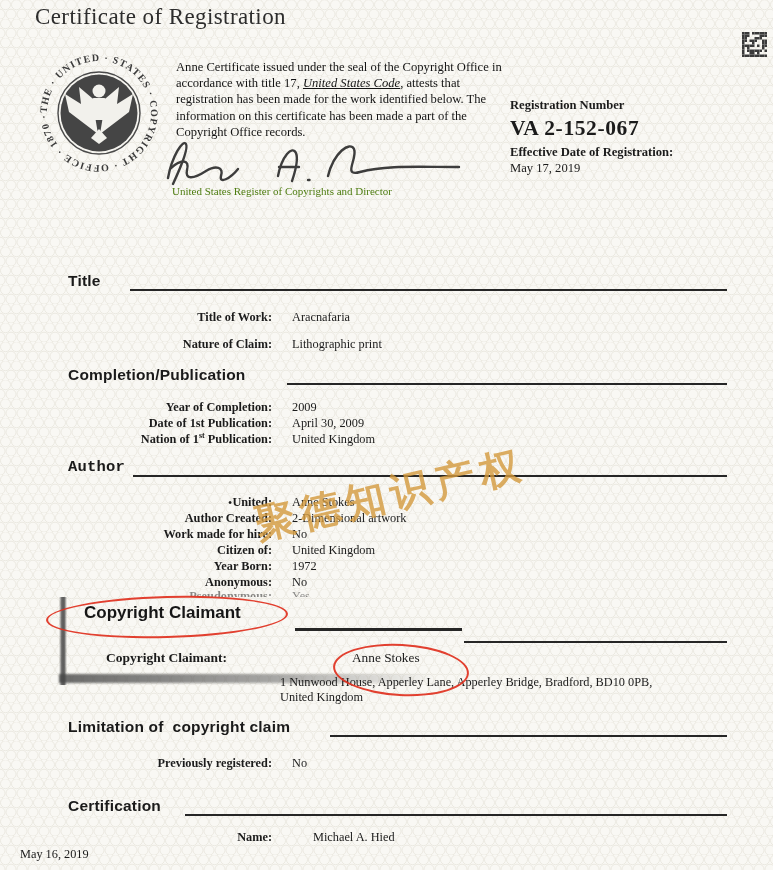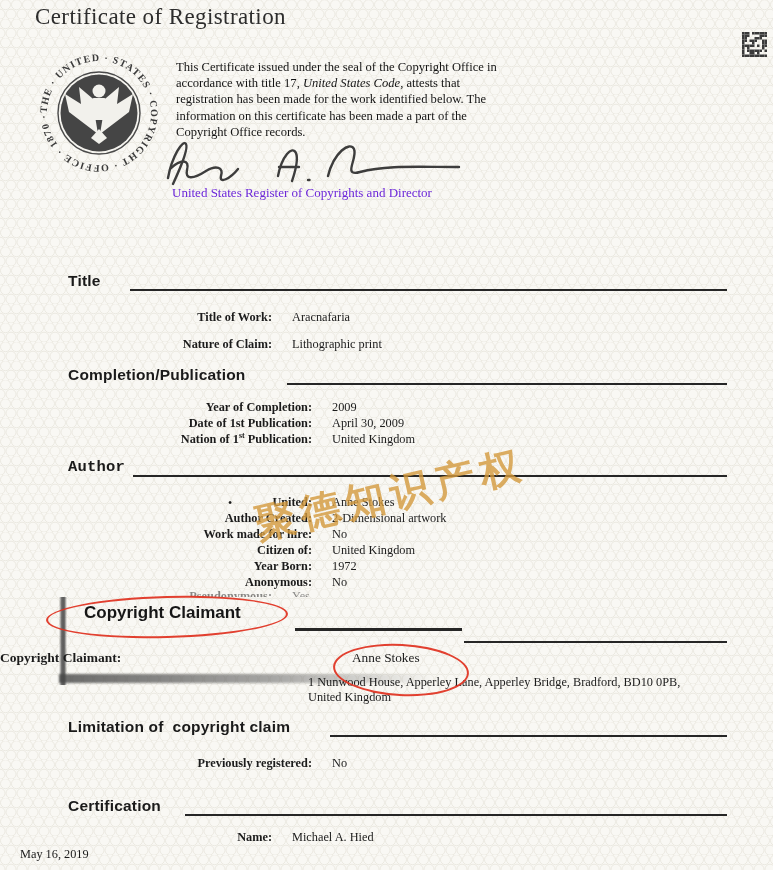"This Certificate issued under the" span { text: This -> Anne }
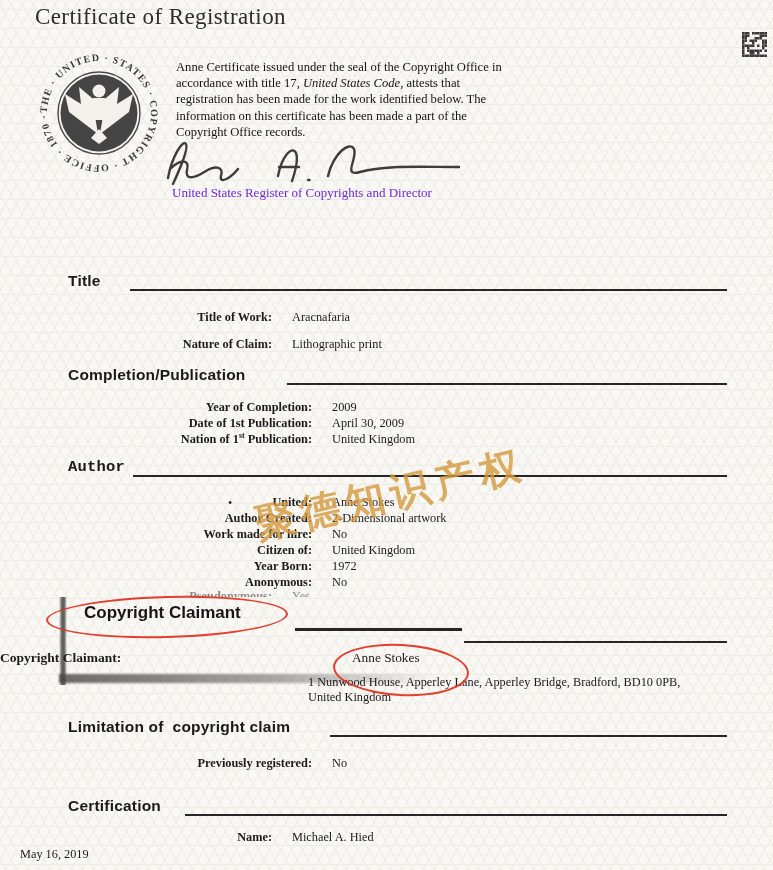"United States Code" .intro i { text-decoration: none -> underline }
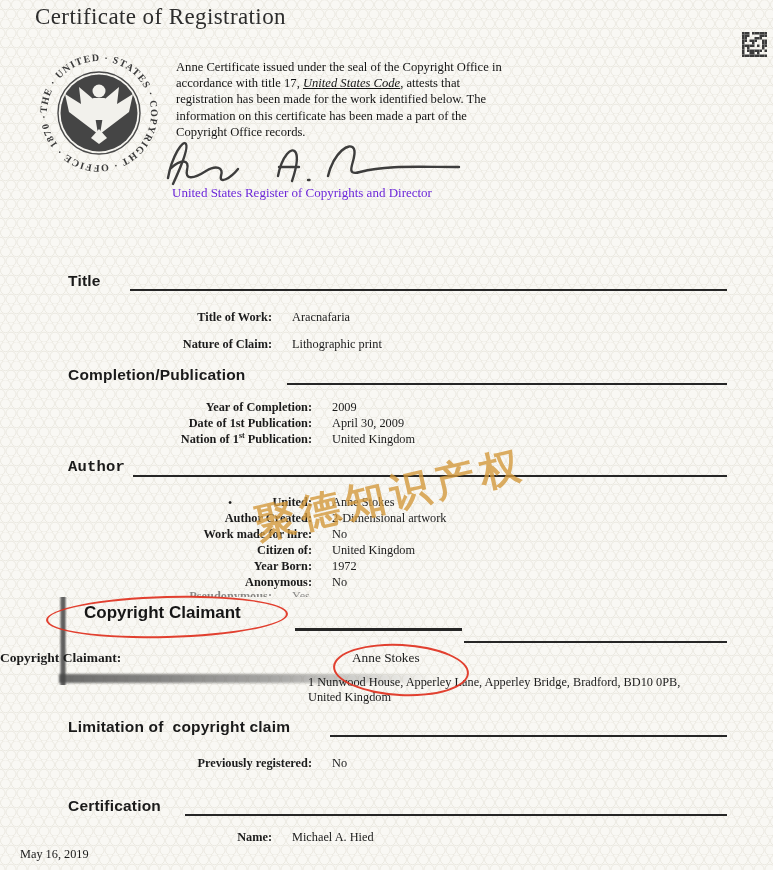"Registration Number" div.z { html: none -> <div> <div>Registration Number</div> <div>VA 2-152-067</div> <div>Effective Date of Registration:</div> <div>May 17, 2019</div> </div> }
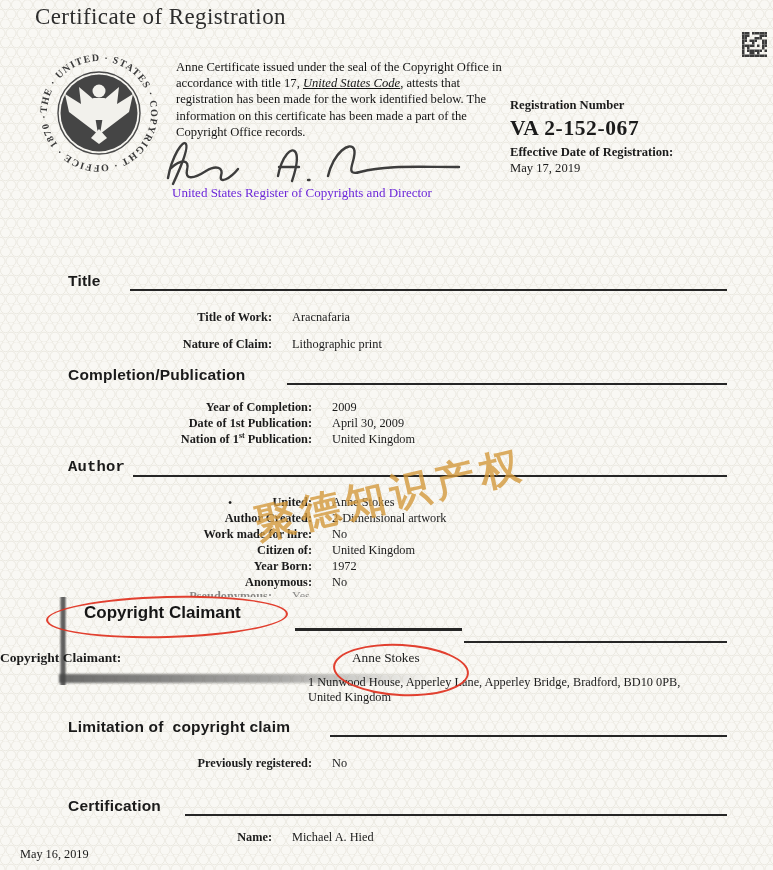"United States Register of Copyrights" .sig-title { color: #6d28d9 -> #4d7c0f; font-size: 13px -> 11px }
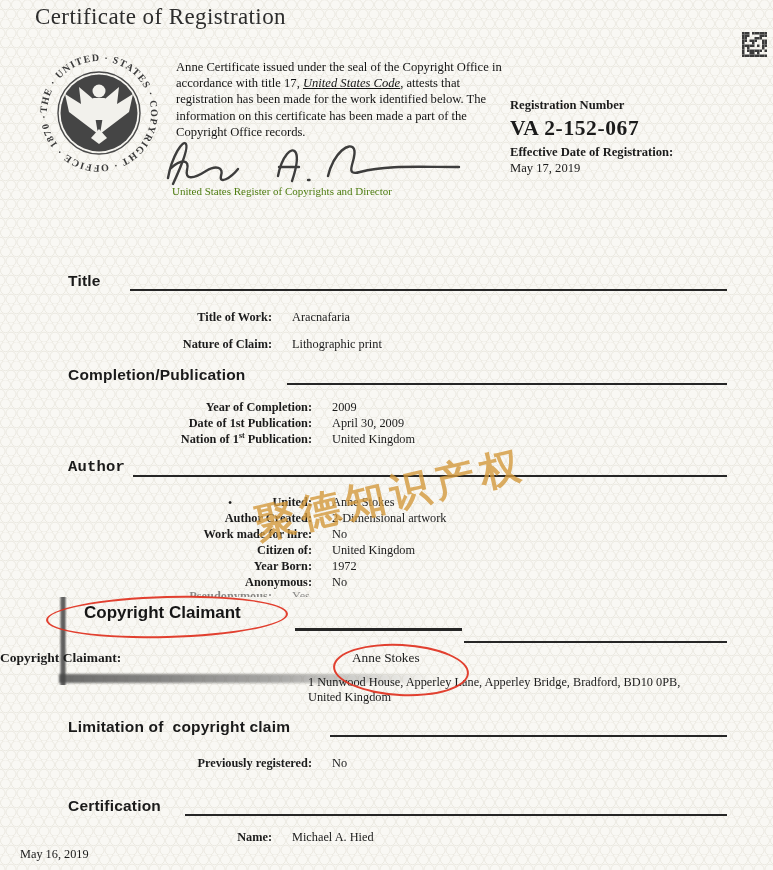"Year of Completion:" .rows-tight .row { margin-left: 40px -> none }
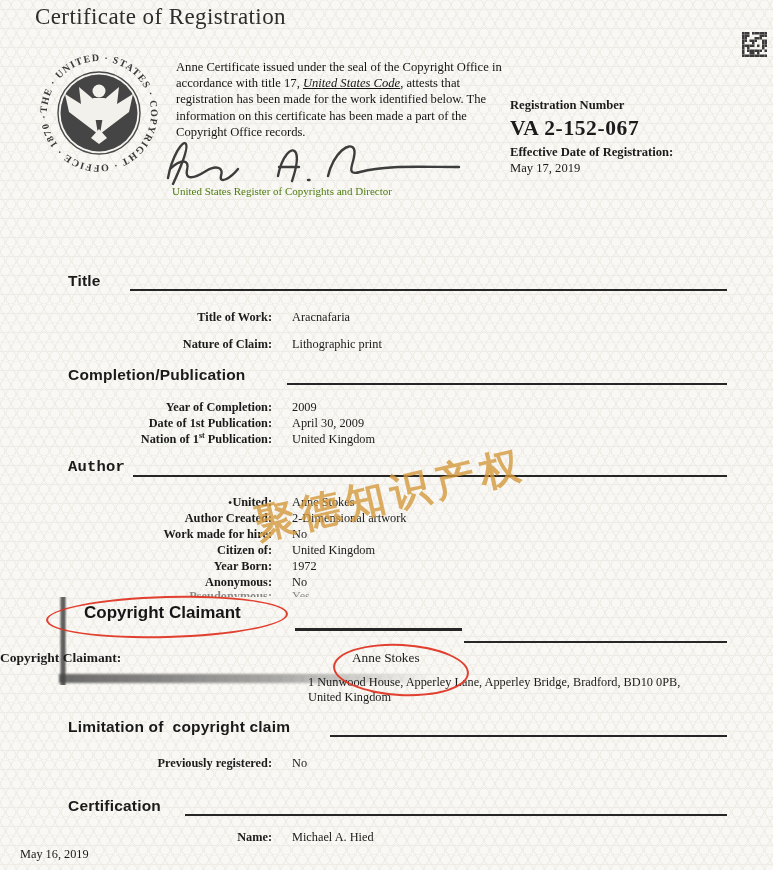"Copyright Claimant:" .claimant-lbl { text-align: left -> center }
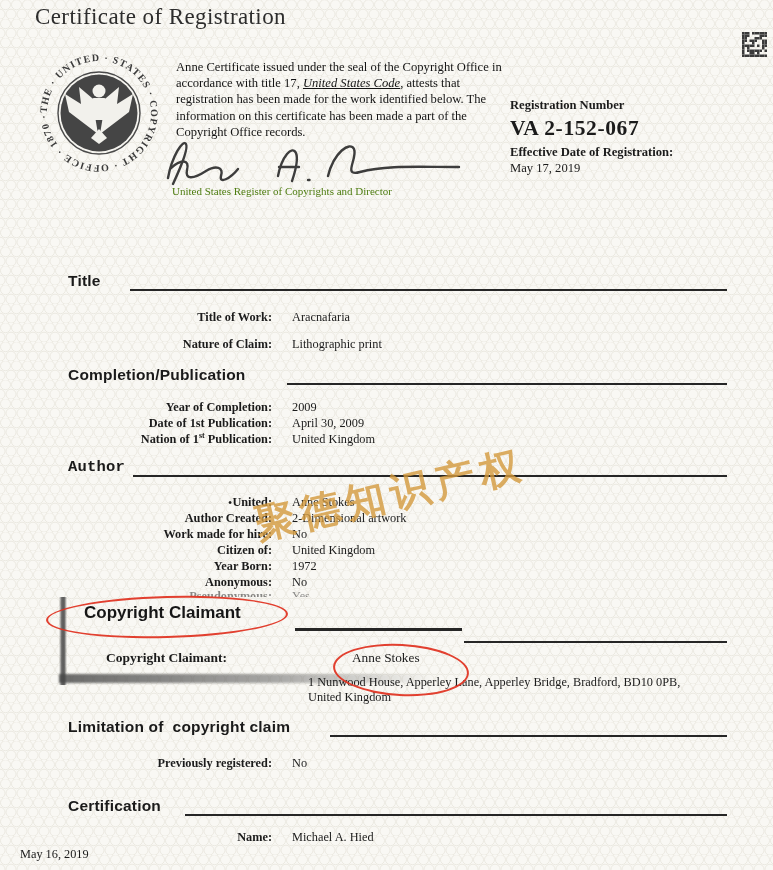"1 Nunwood House, Apperley Lane," .addr { left: 308px -> 280px }
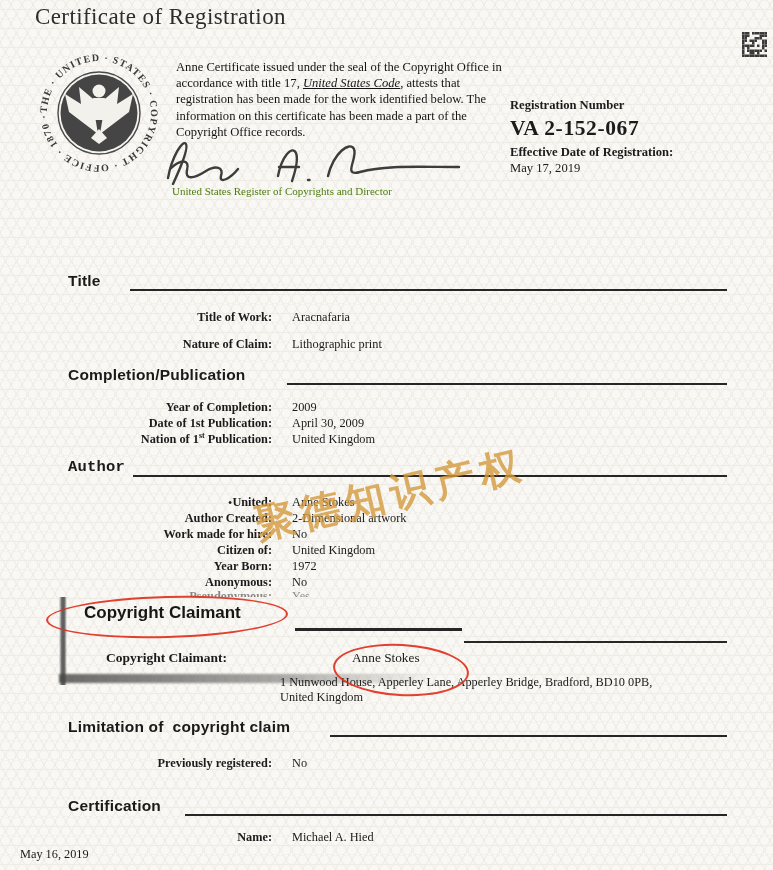"Name:" .rows-cert .row { gap: none -> 21px }
